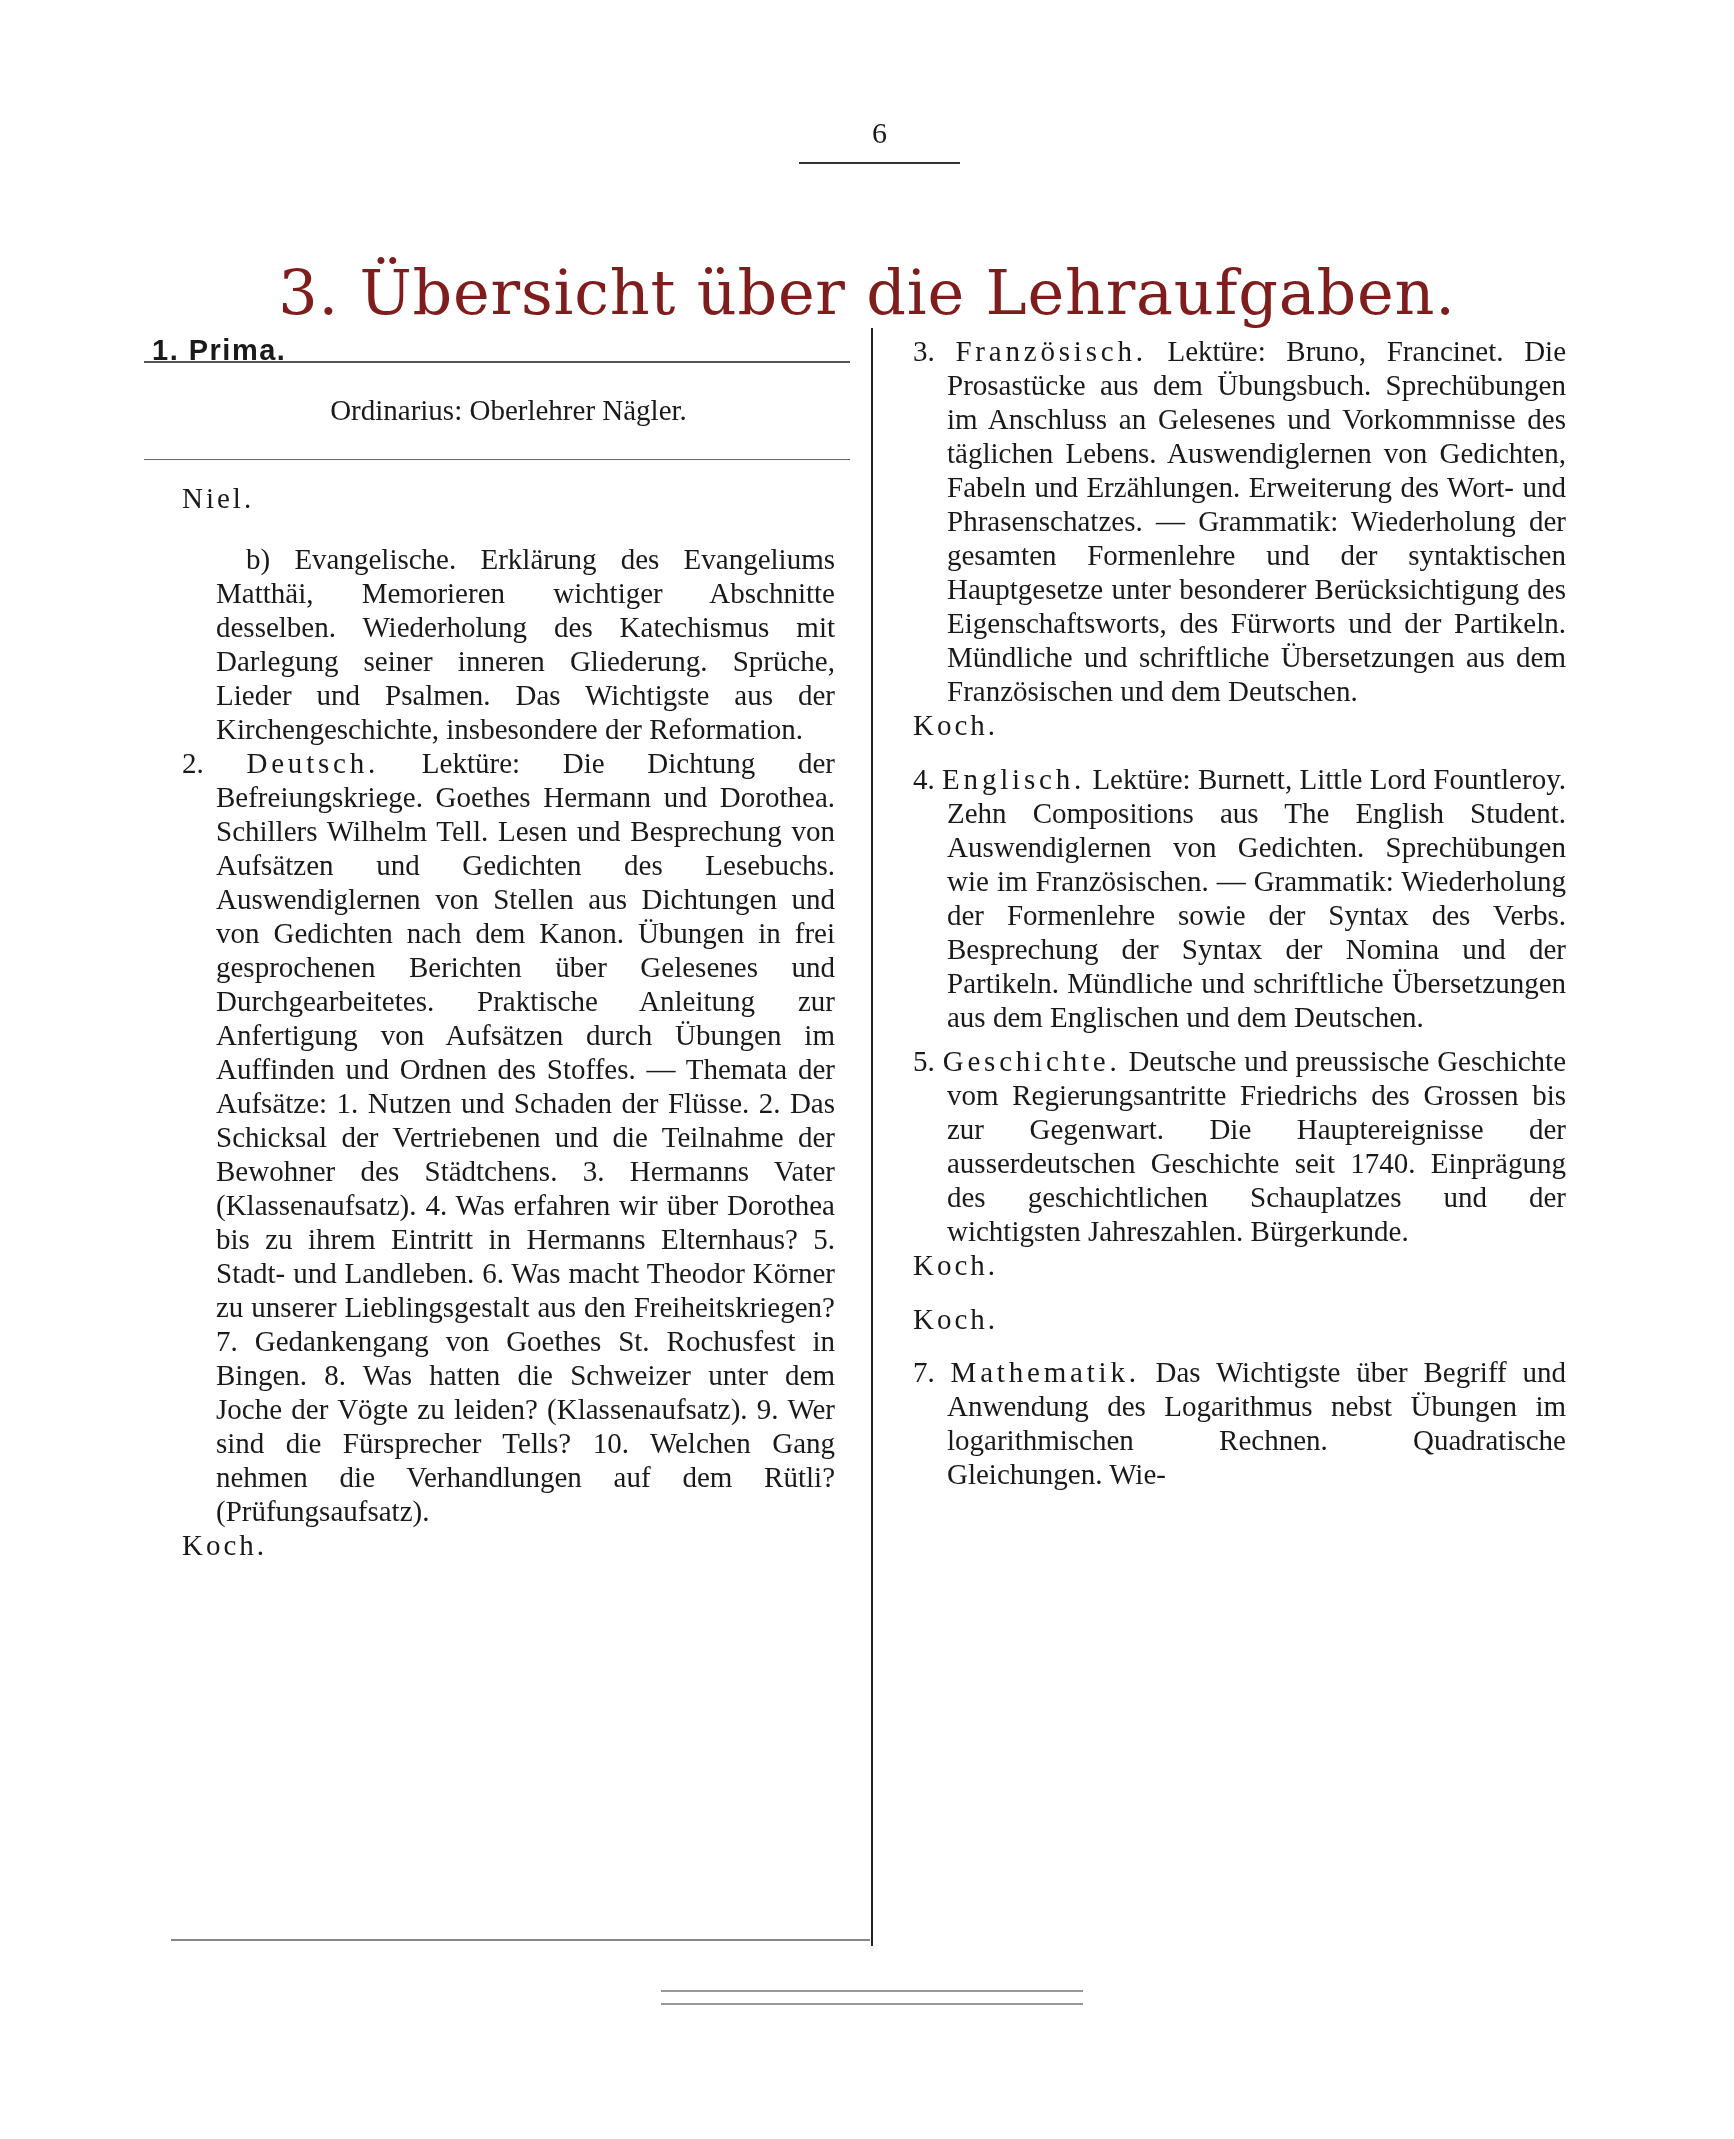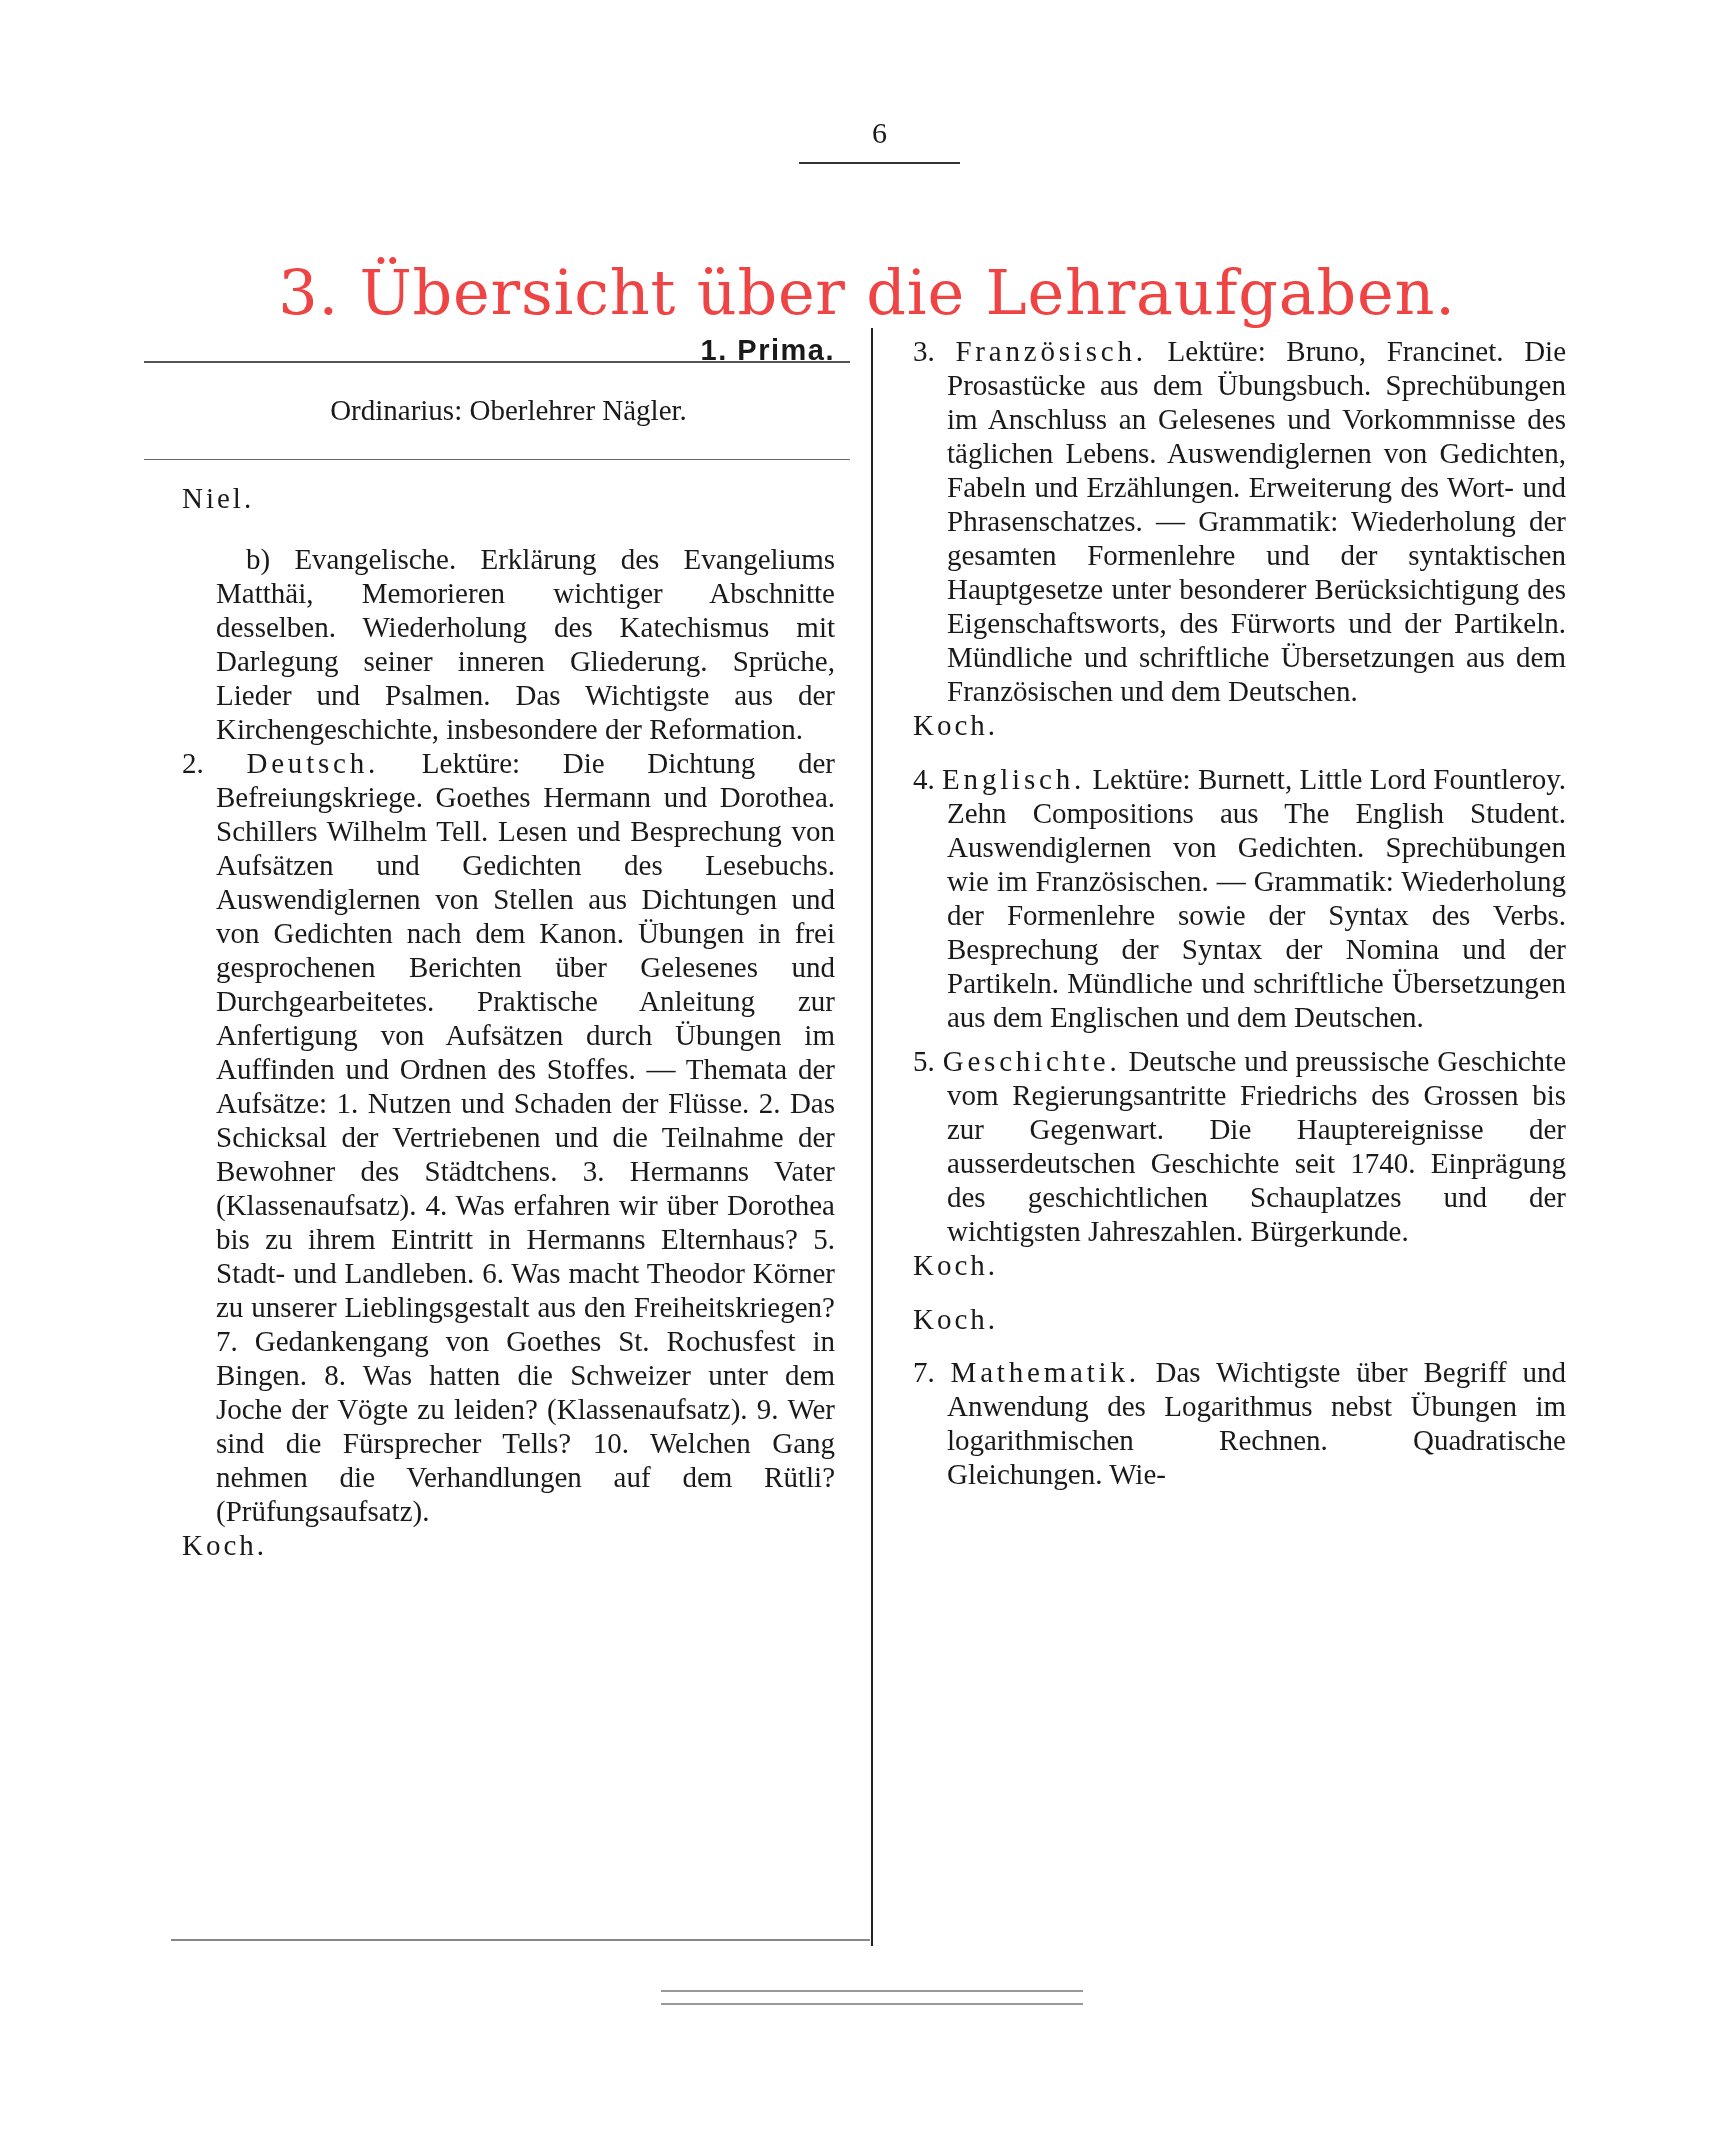"3. Übersicht über die Lehraufgaben." .title { color: #ef4444 -> #7f1d1d }
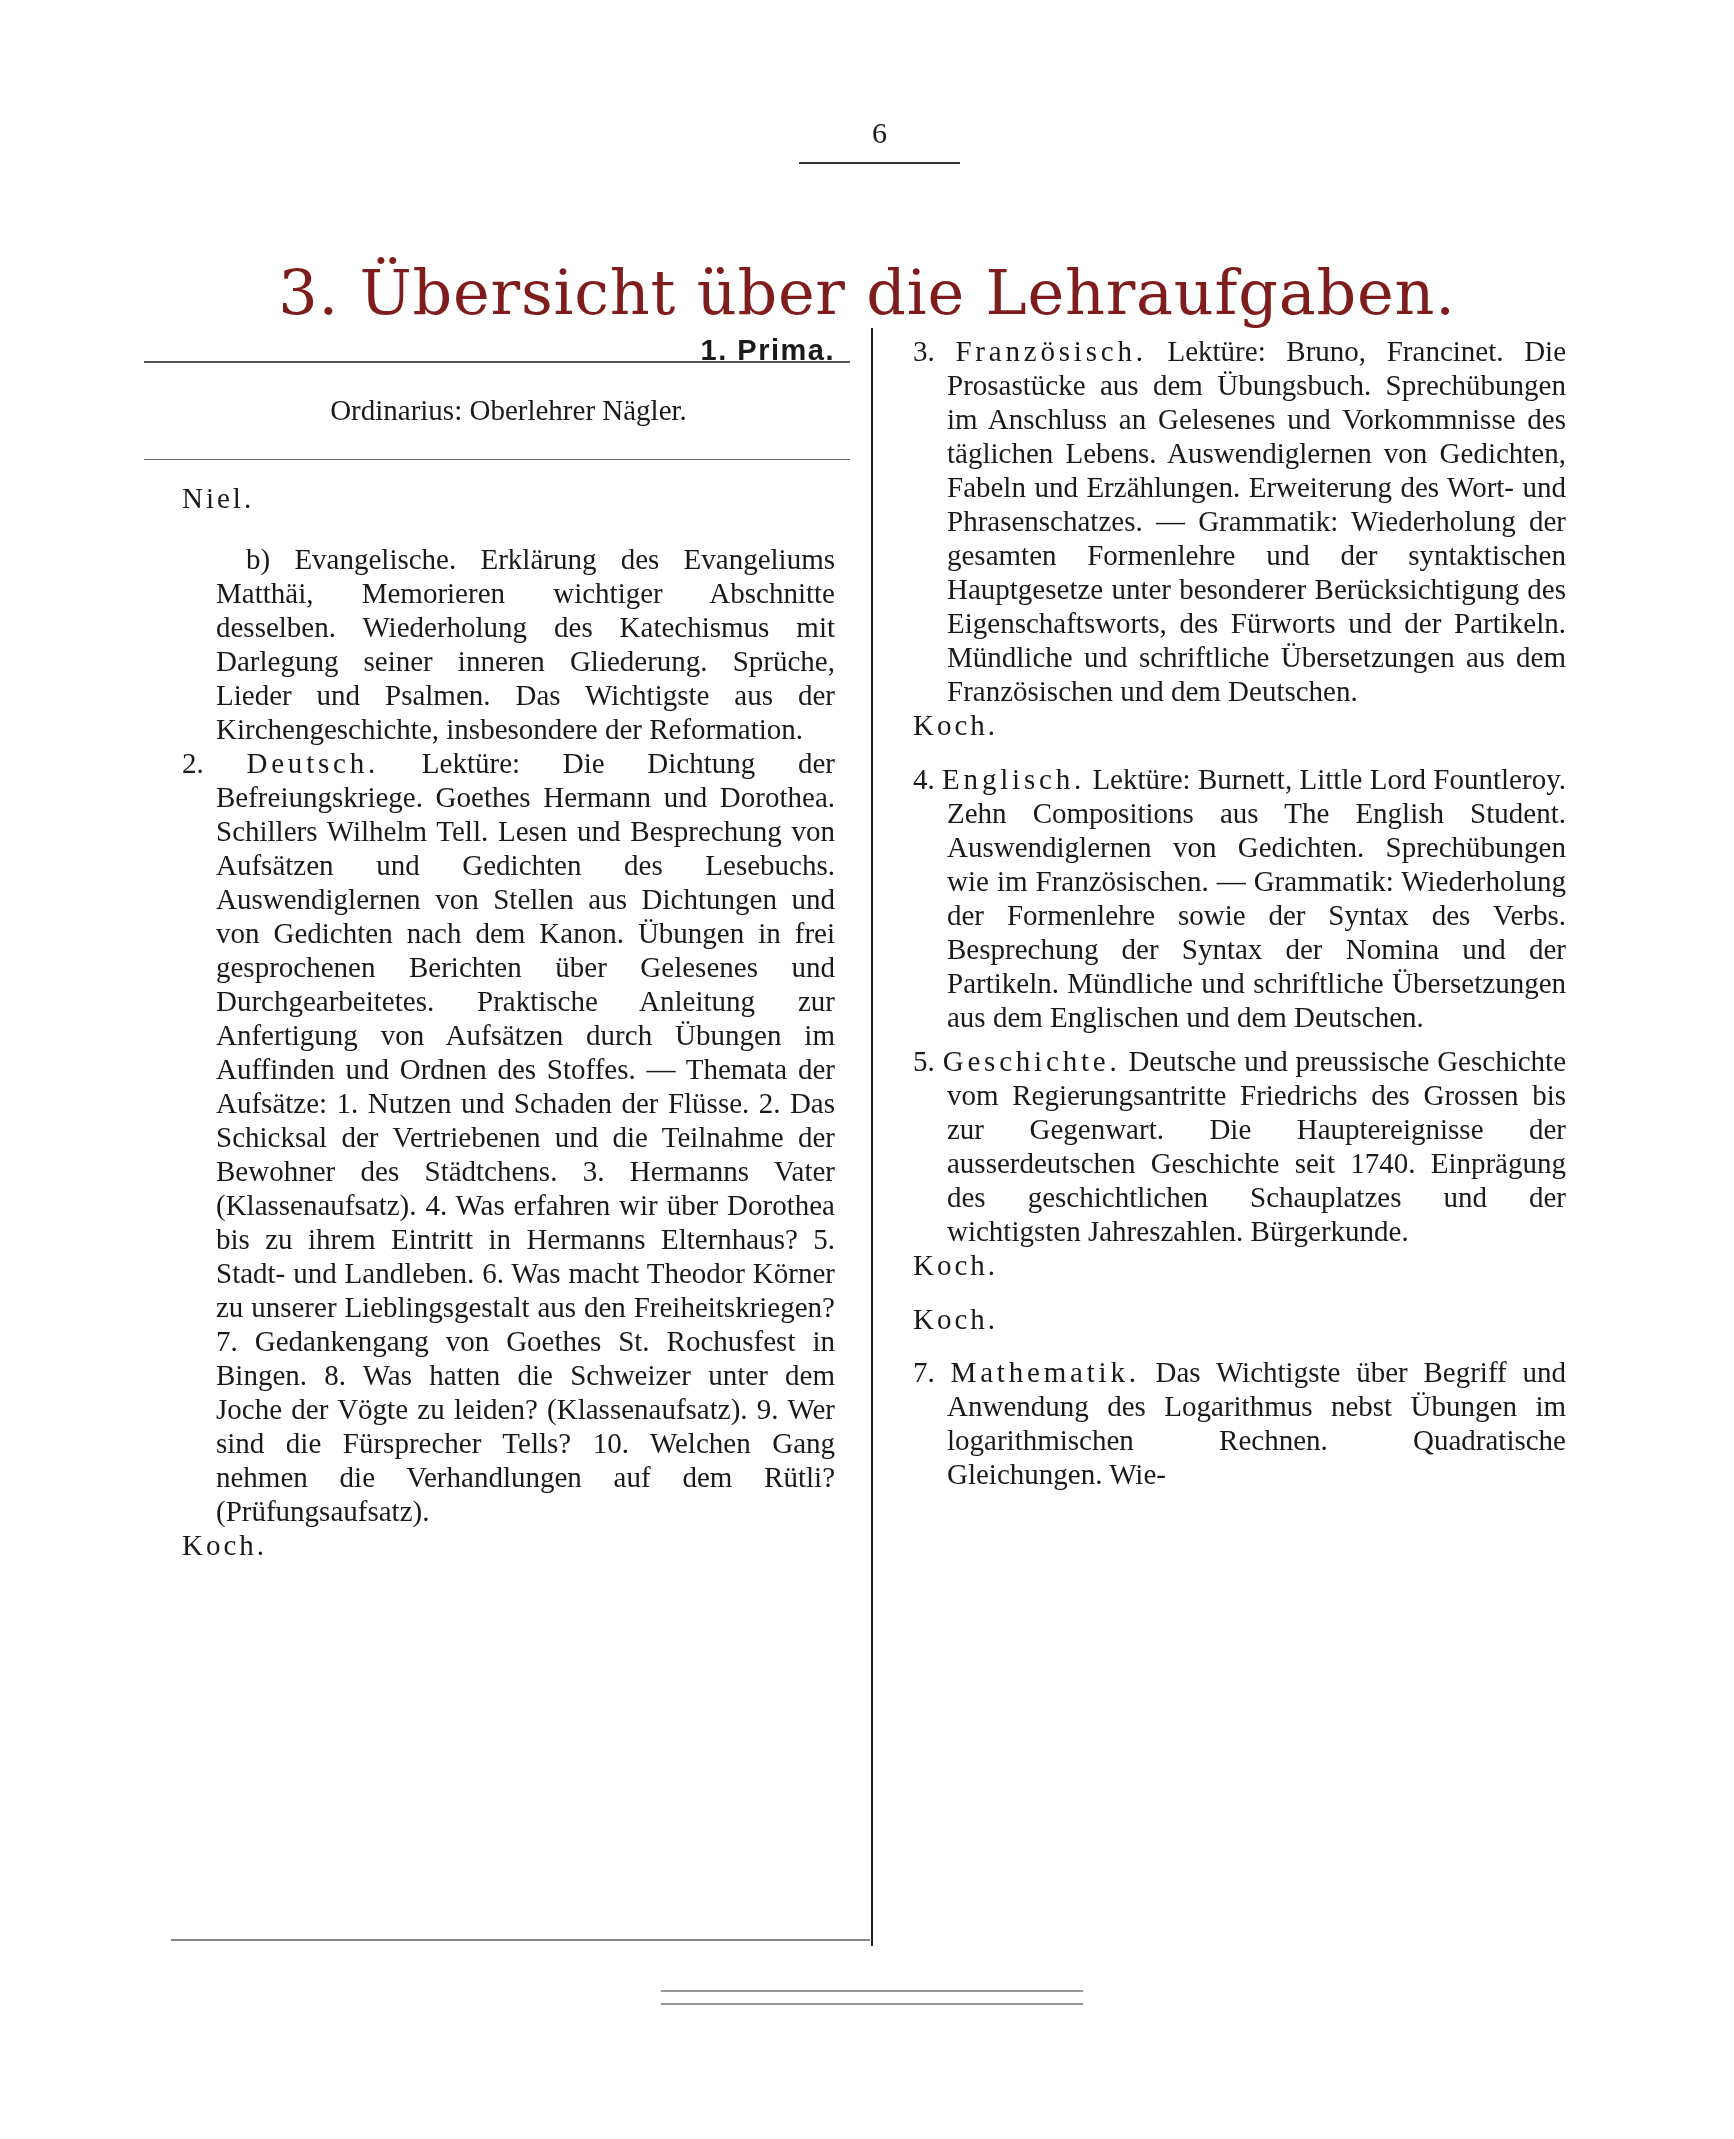"1. Prima." .class-heading { text-align: right -> left }
